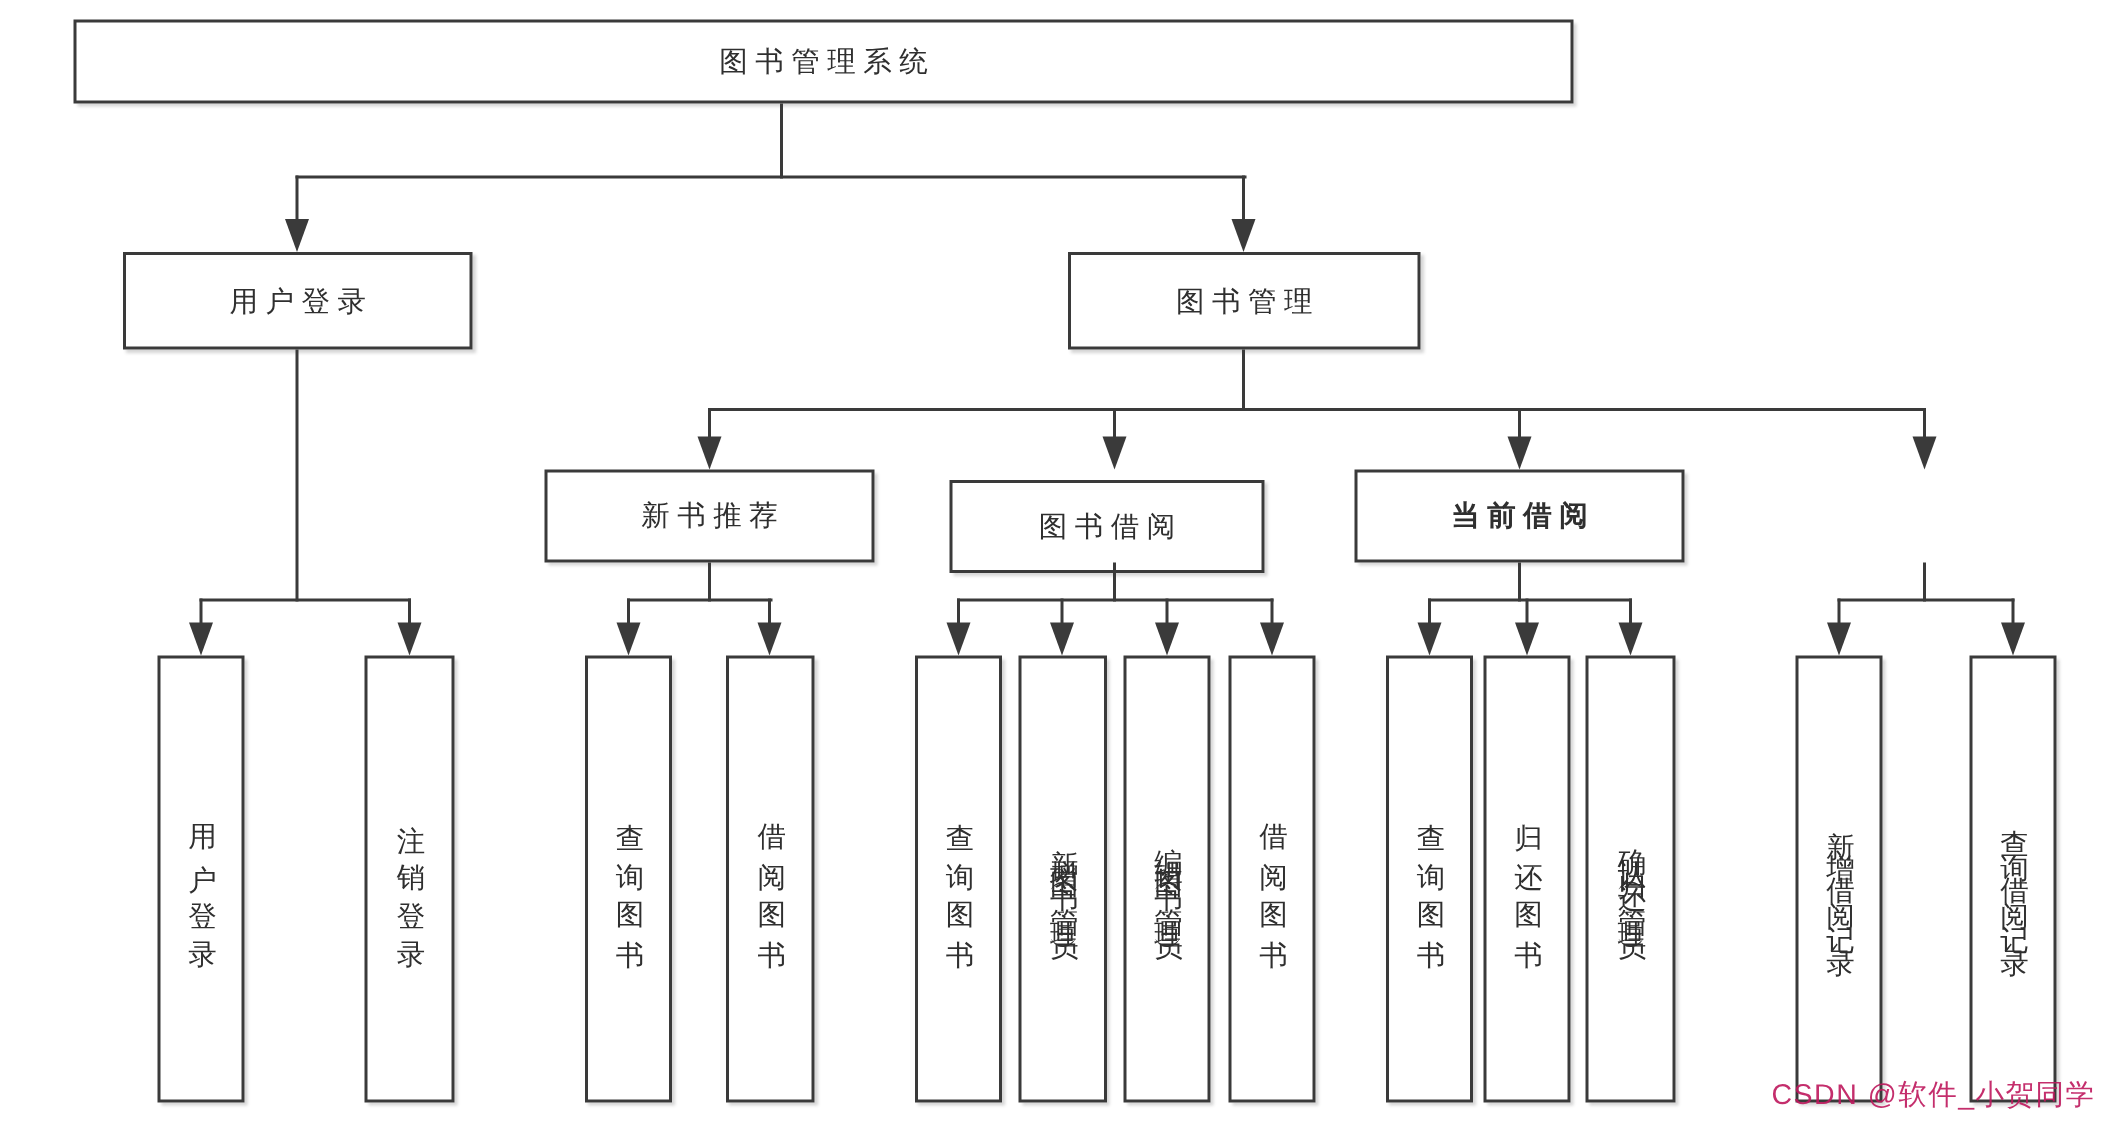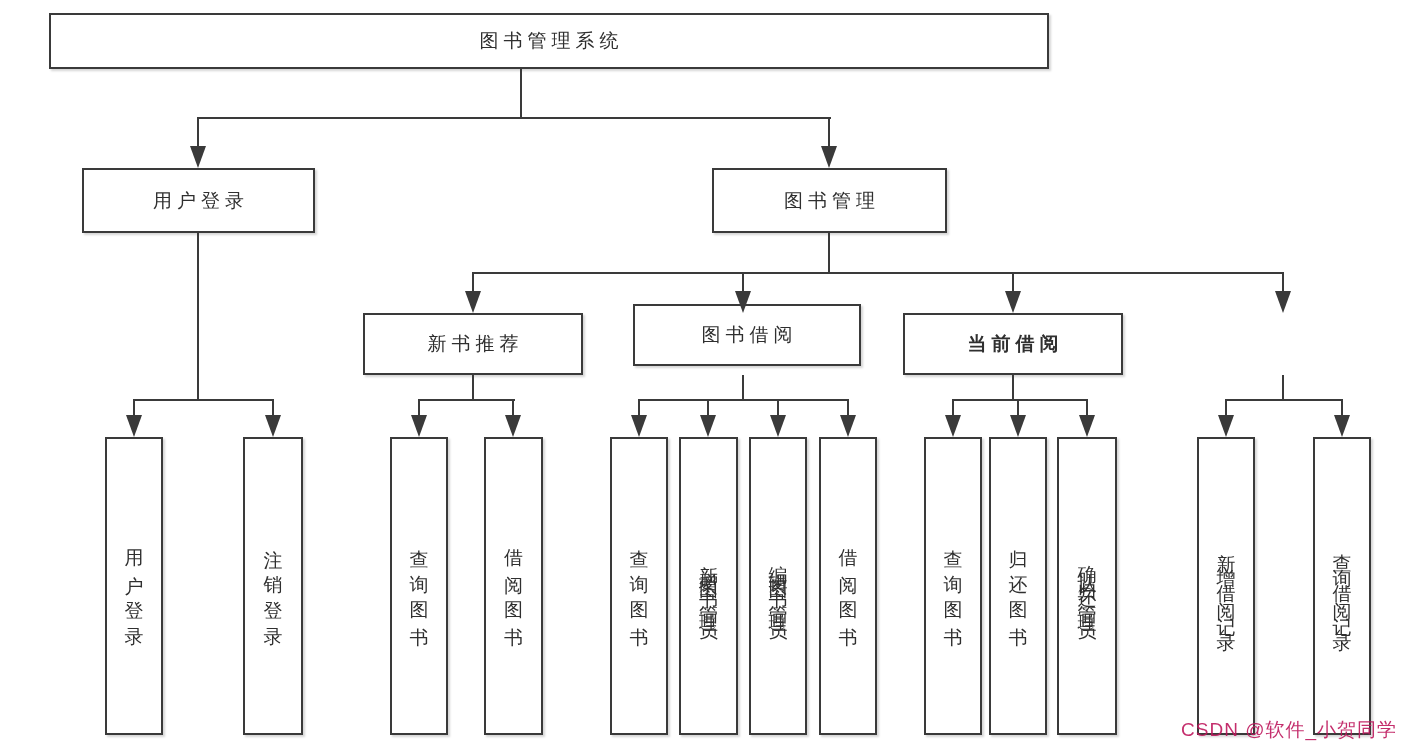"图书借阅" div.box { top: 304px -> 320px; width: 228px -> 210px }
